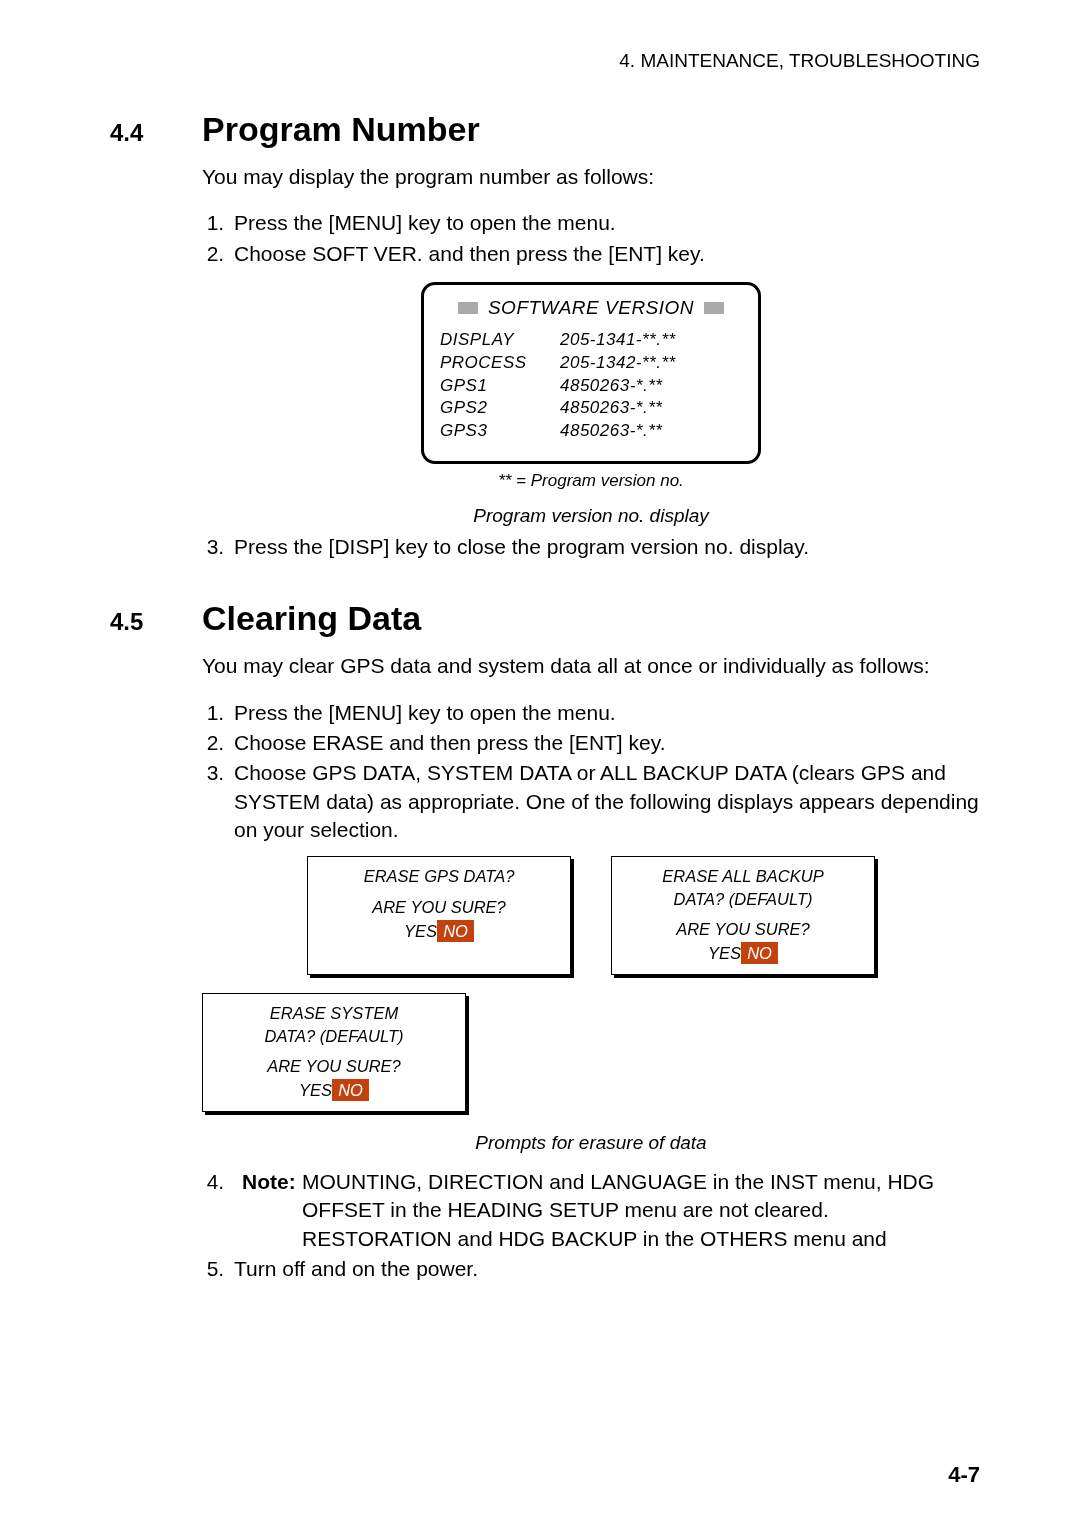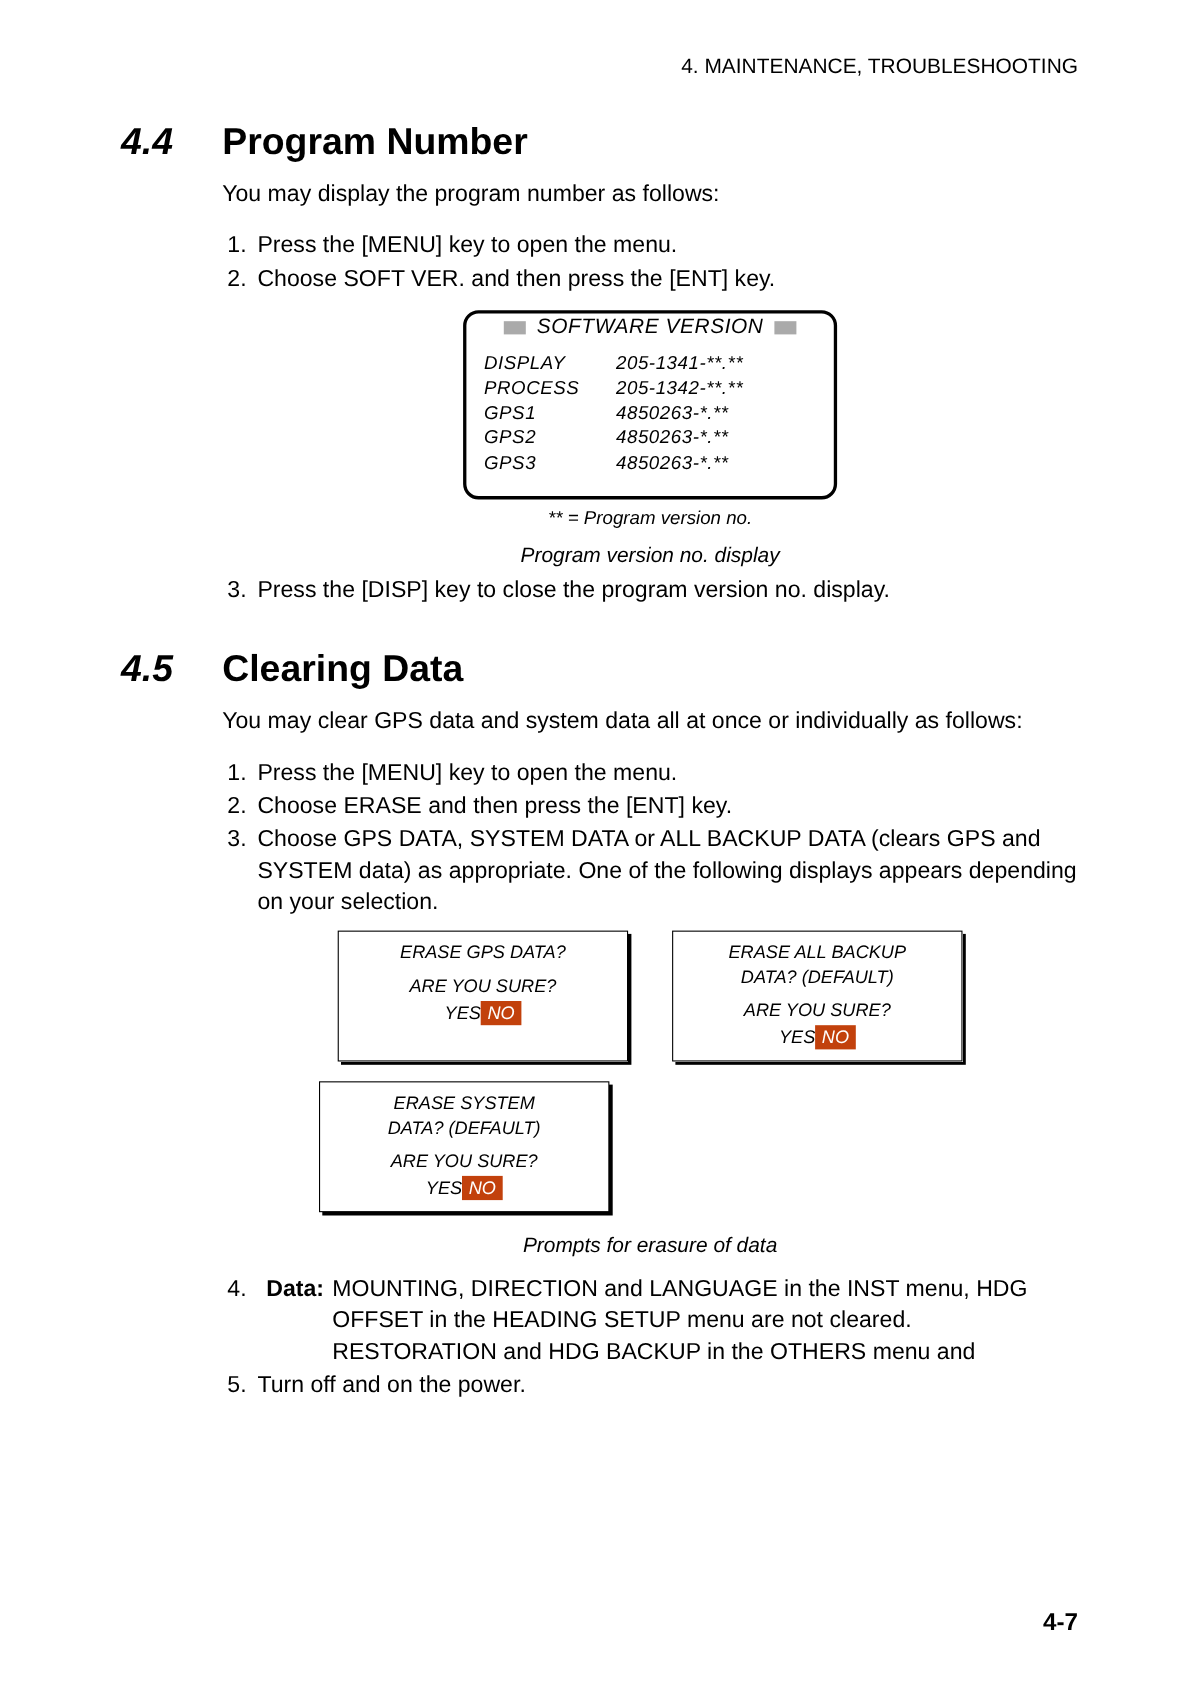"4.4" .sec-num { font-size: 34px -> 24px; font-style: italic -> none }
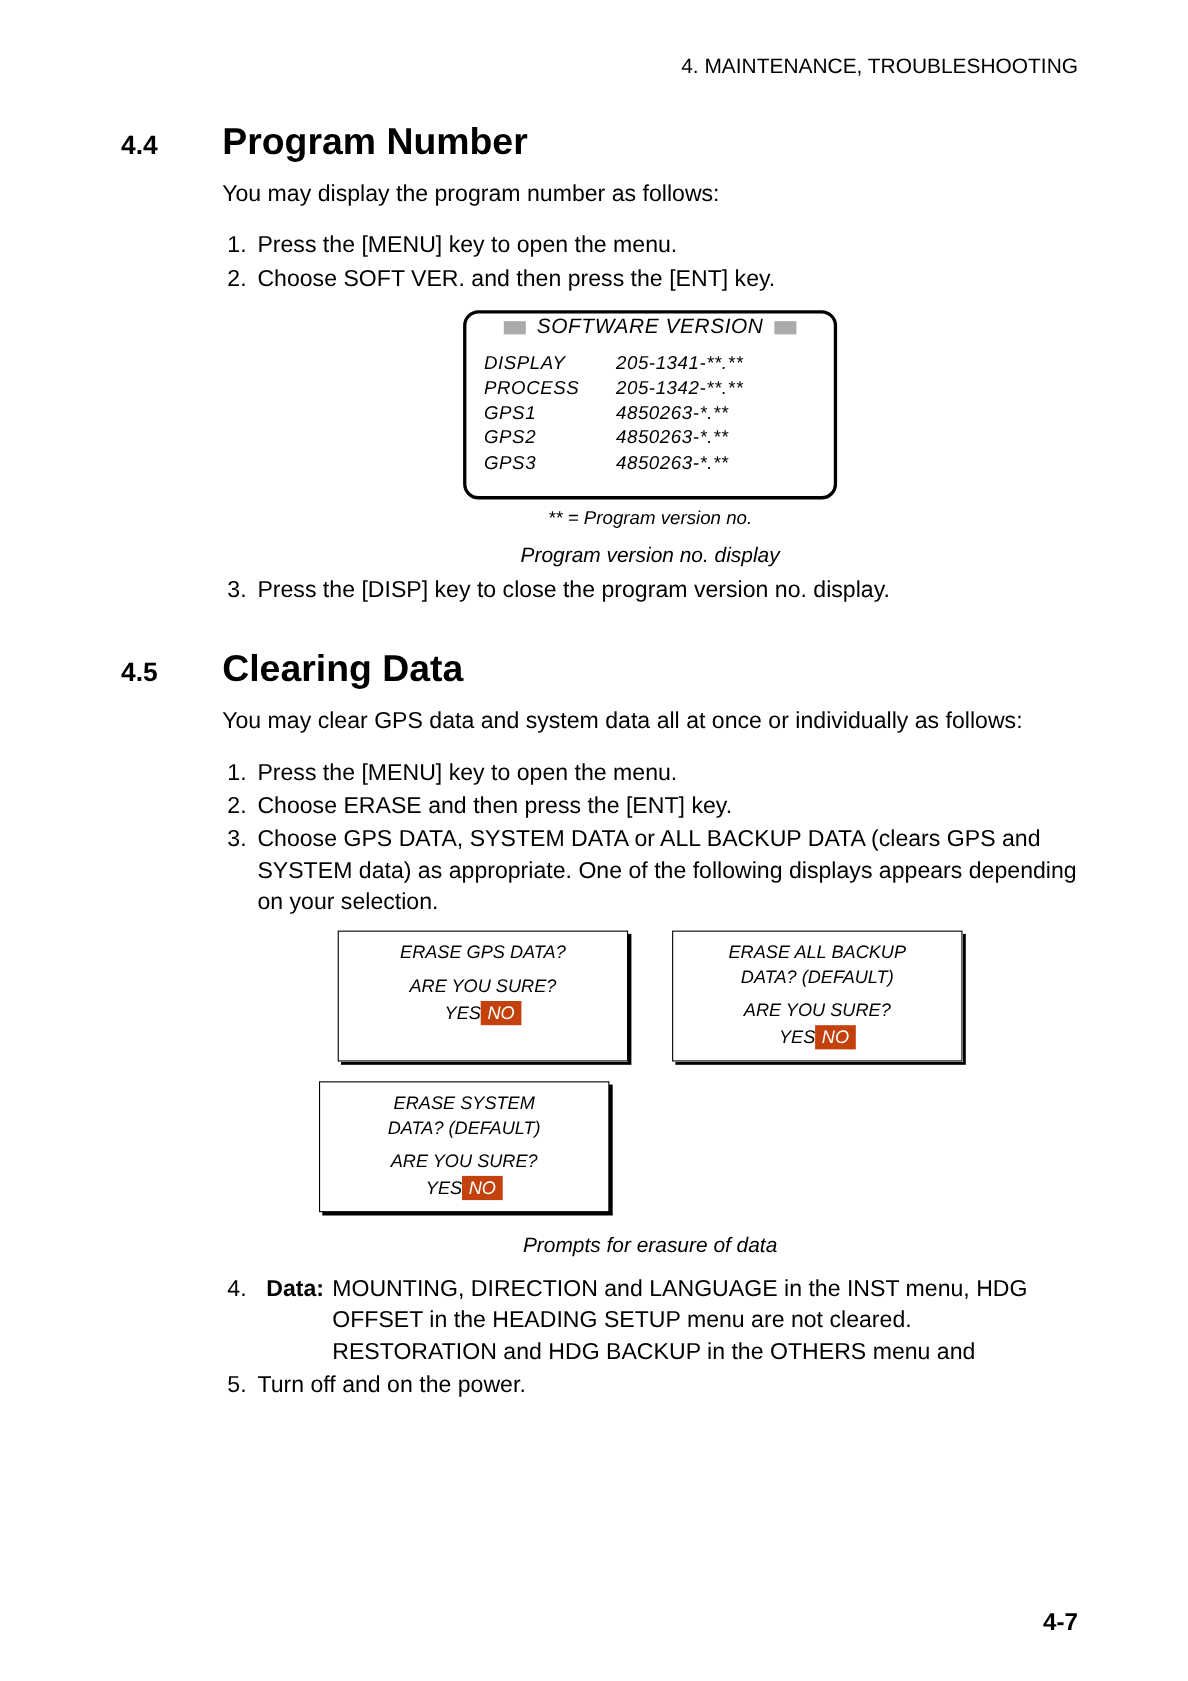"SOFTWARE VERSION" .sv-box { padding: 0 16px 18px 16px -> 10px 16px 18px 16px }
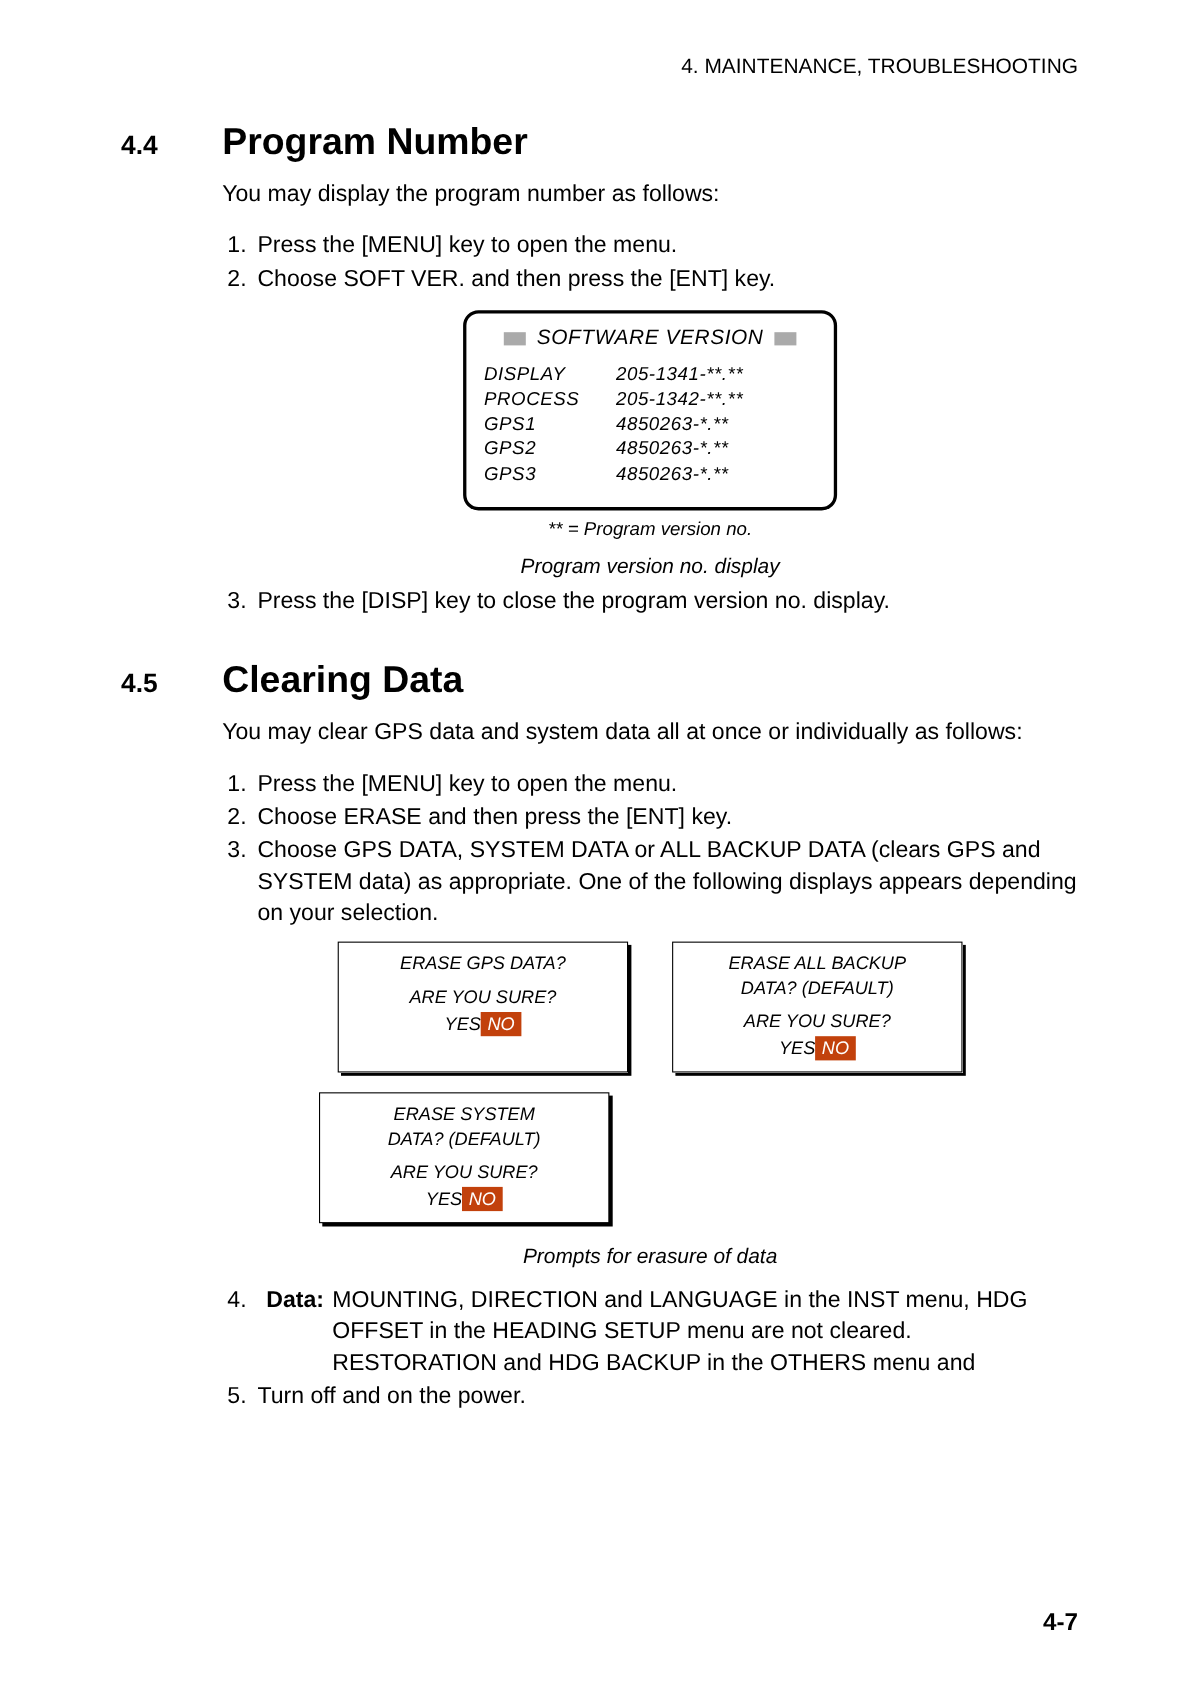"ERASE SYSTEM" div.prompt-row { margin-left: 88px -> none }
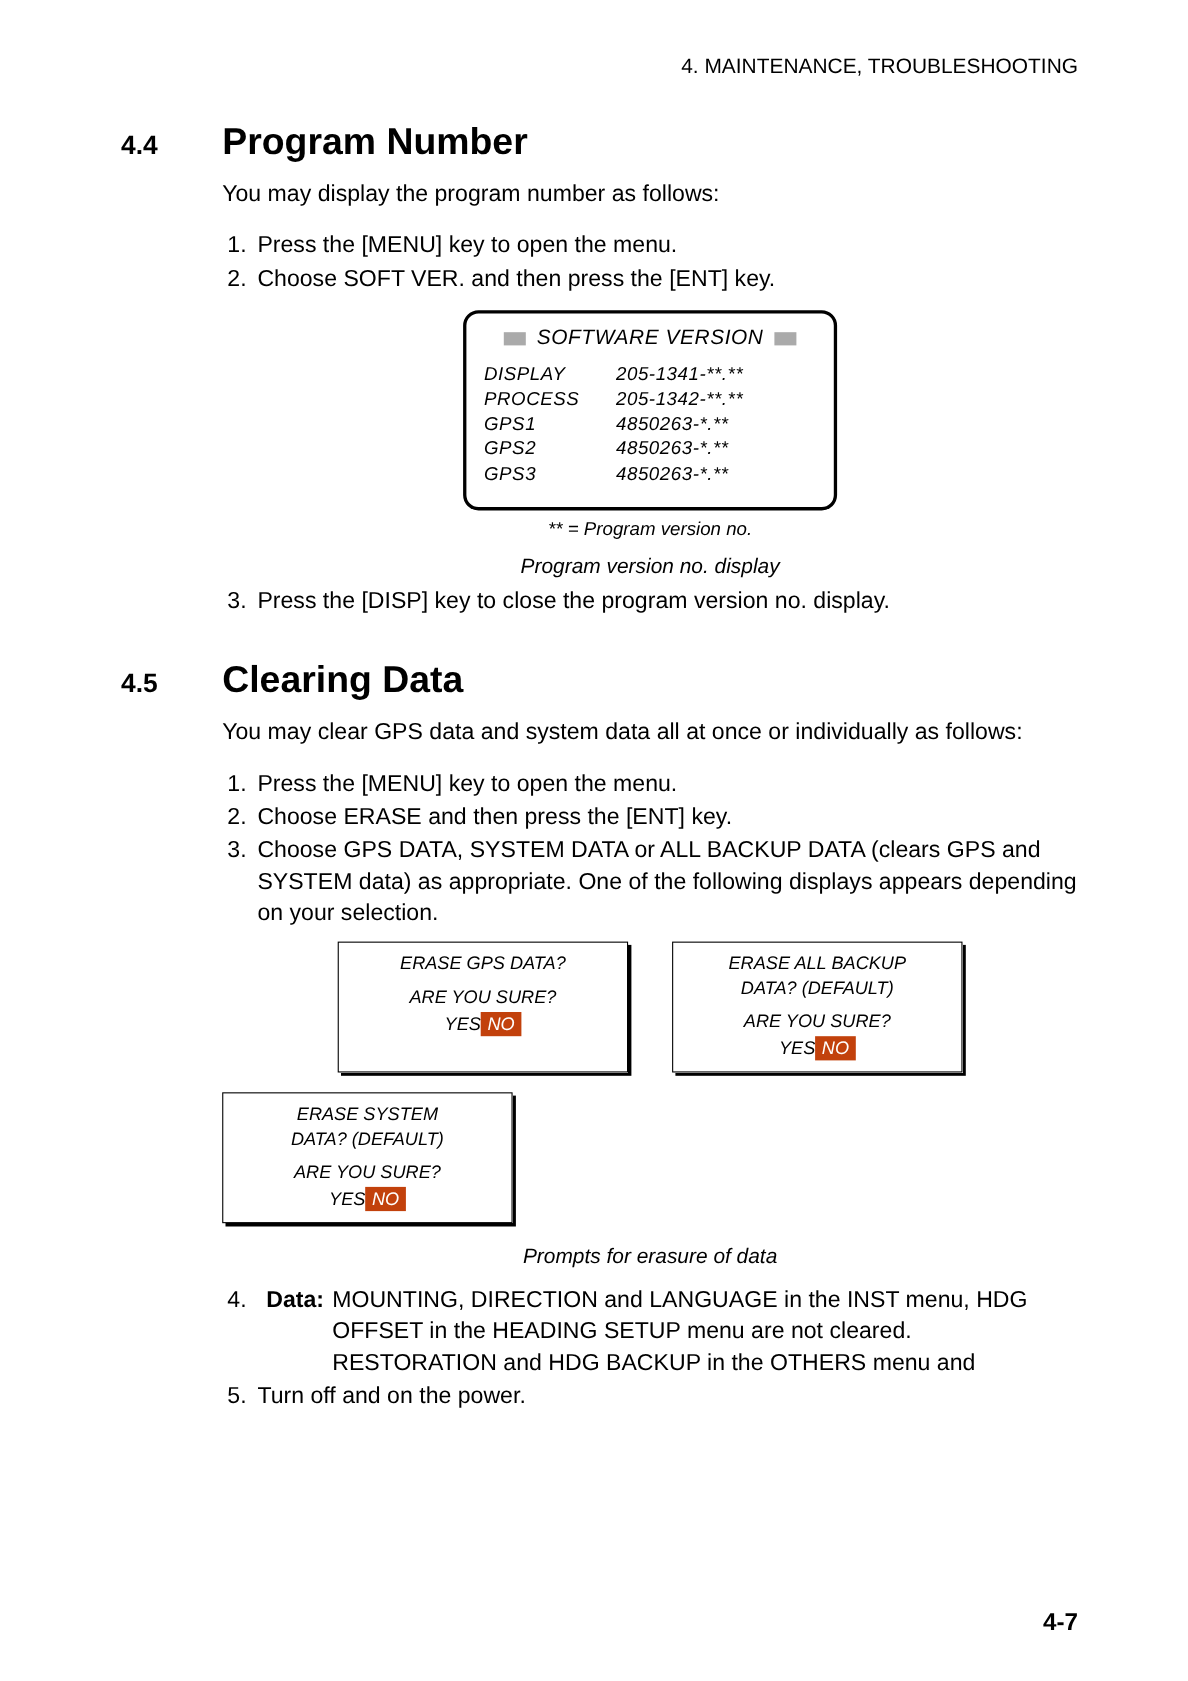"Data:" span.note-label { text: Data -> Note }
